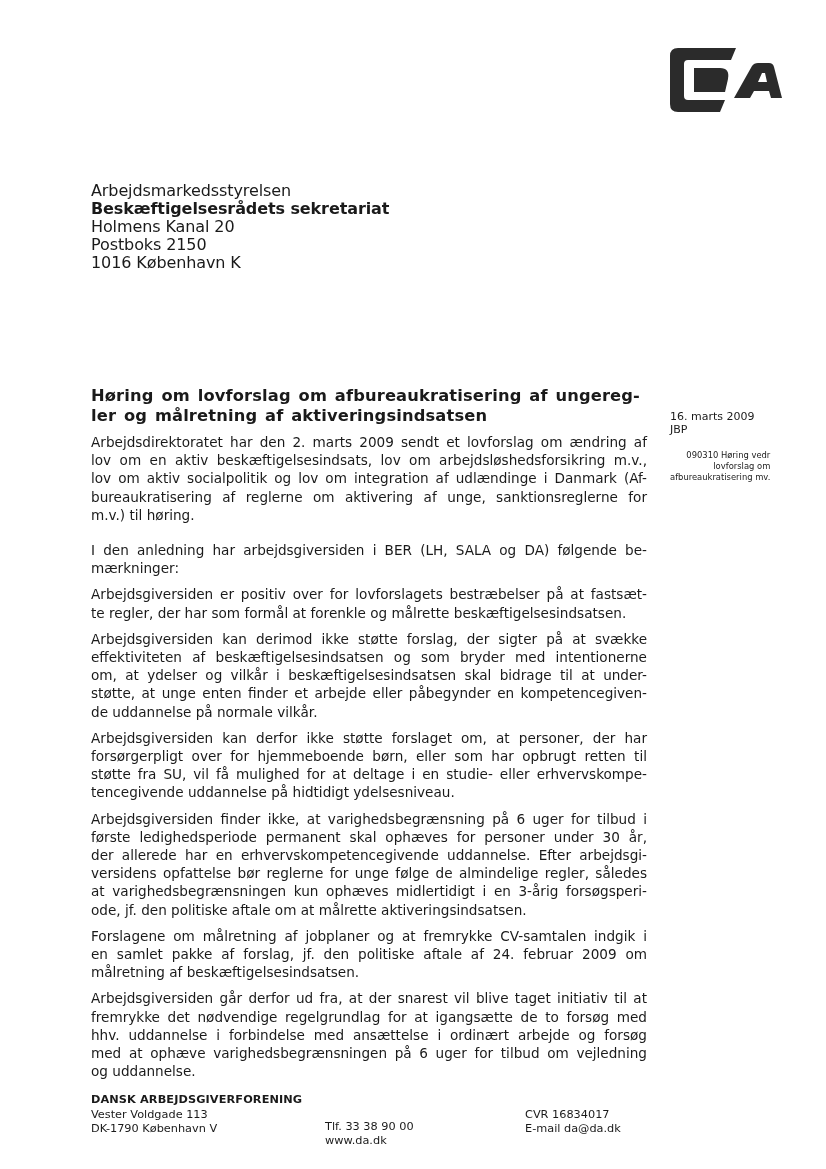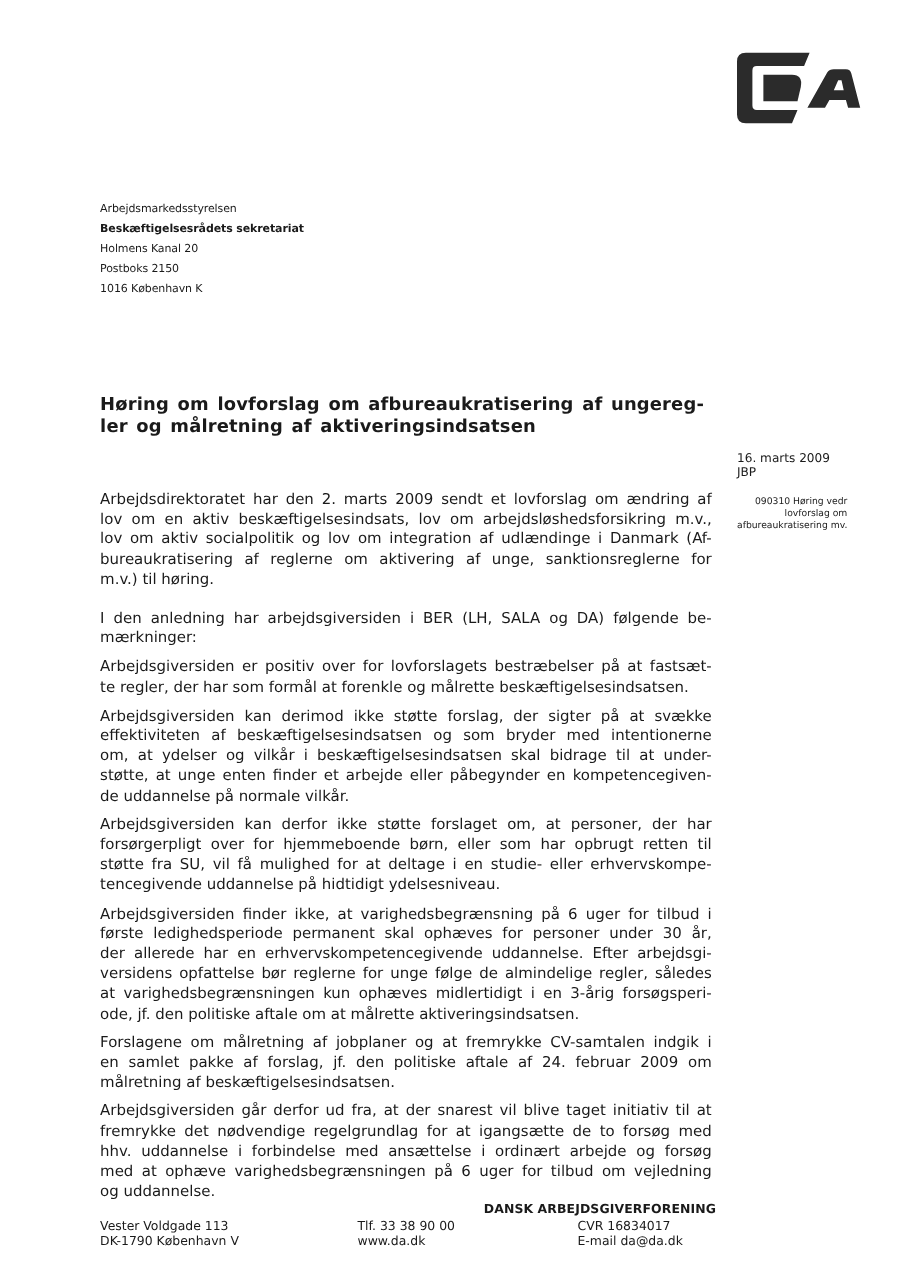"Arbejdsmarkedsstyrelsen" .recipient { font-size: 10px -> 16px }
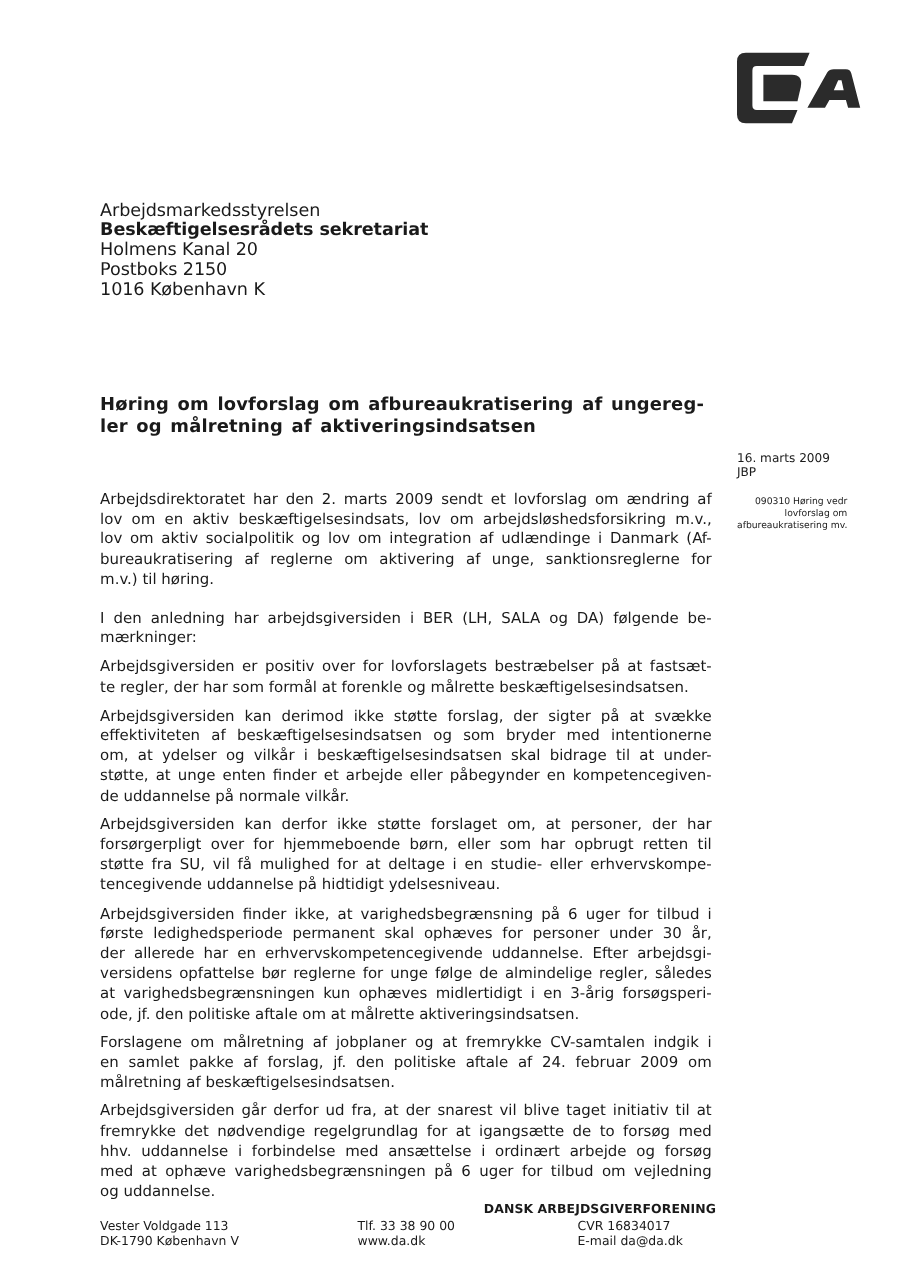"Høring om lovforslag om" .title { top: 358px -> 386px }
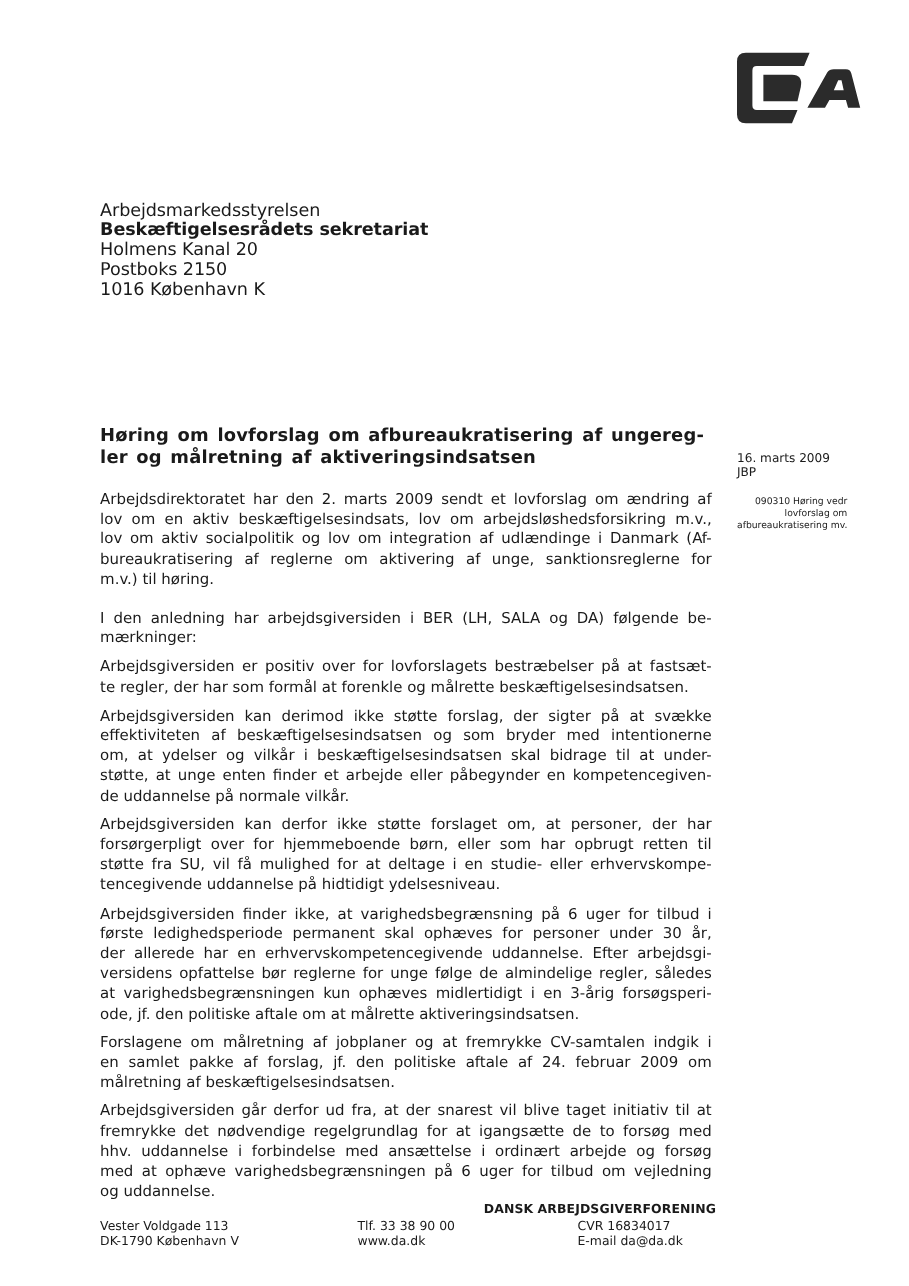"Arbejdsdirektoratet har den 2. marts" .body-text { top: 445px -> 433px }
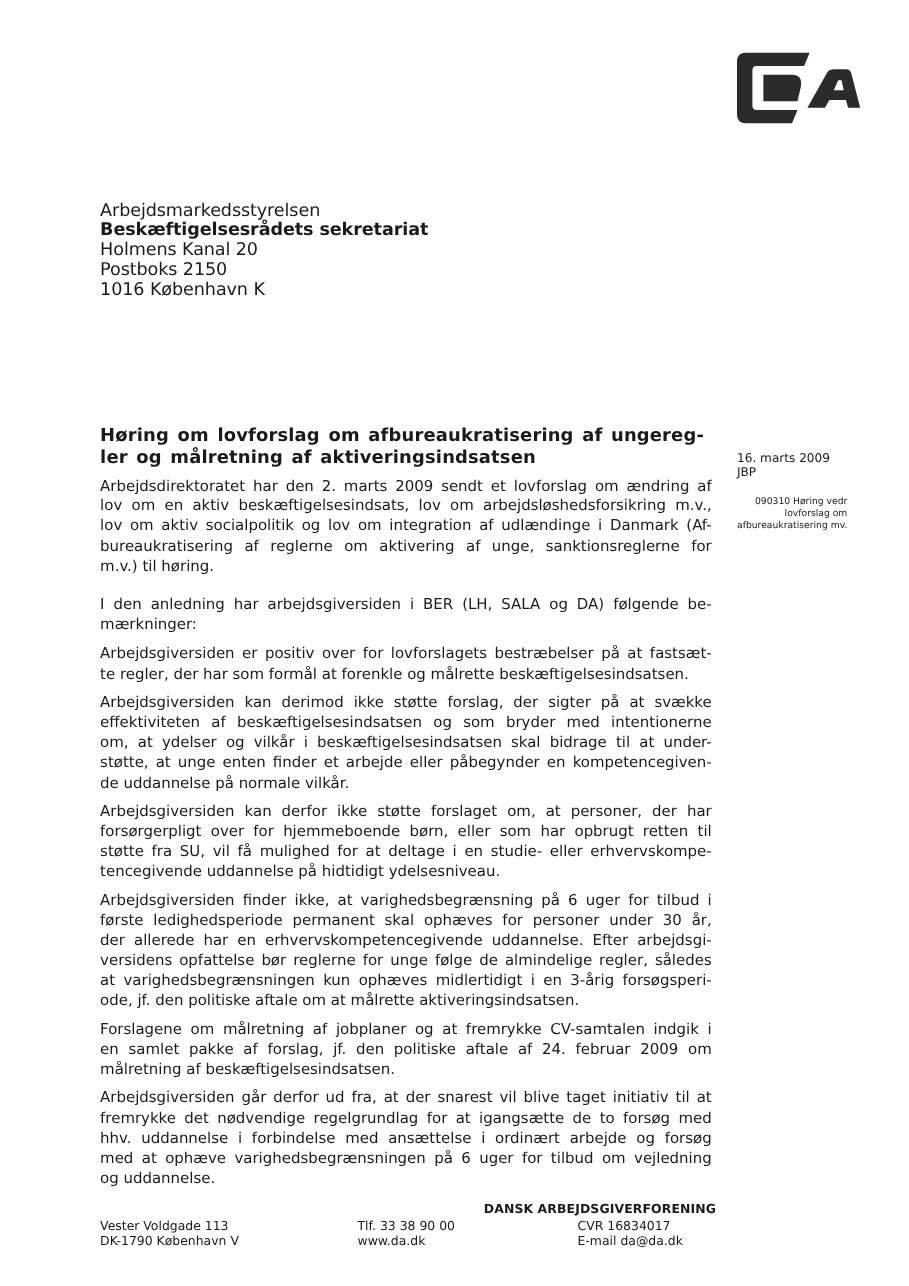"DANSK ARBEJDSGIVERFORENING" .footer .org { text-align: right -> none }
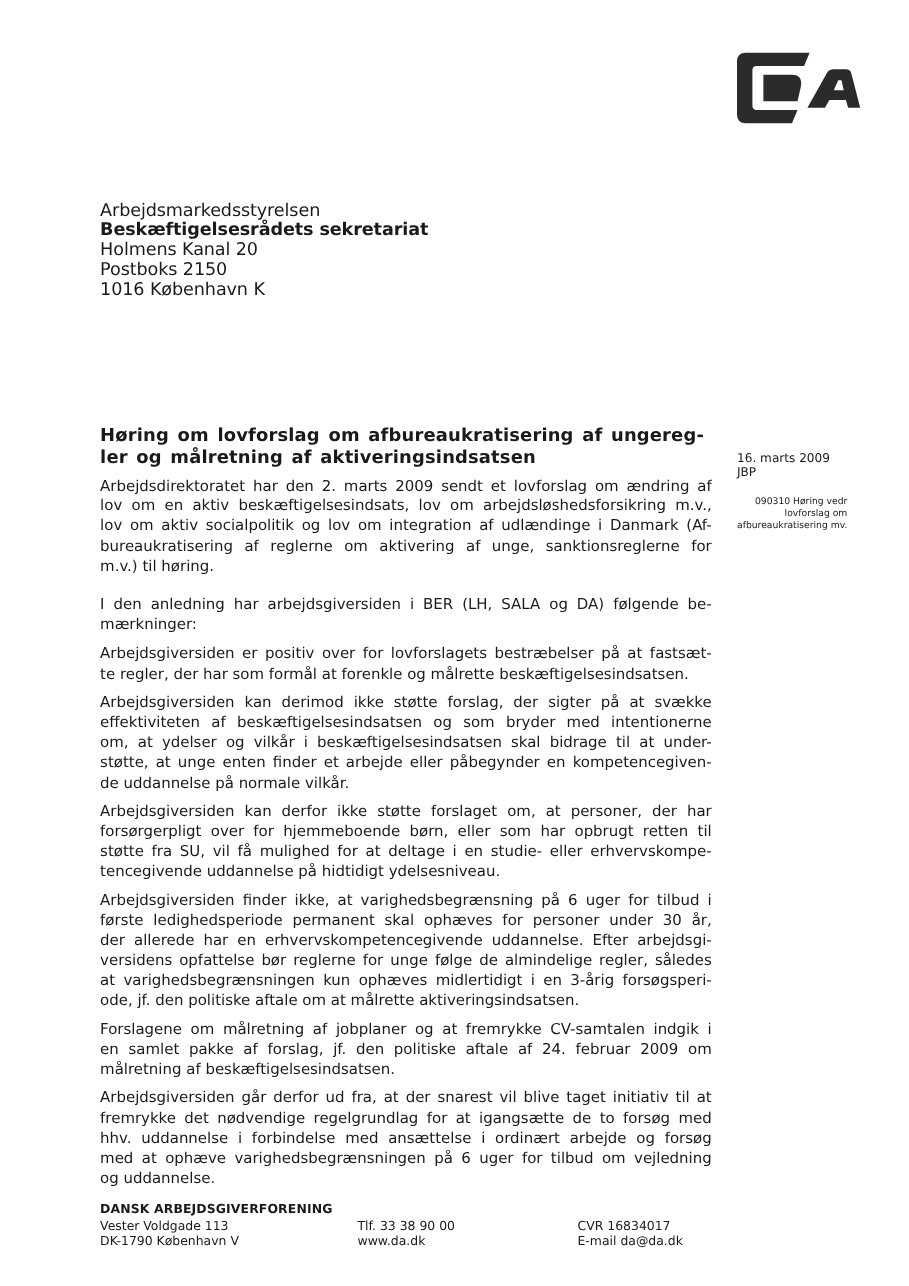"Tlf. 33 38 90 00" .footer .col2 { margin-top: none -> 12px }
